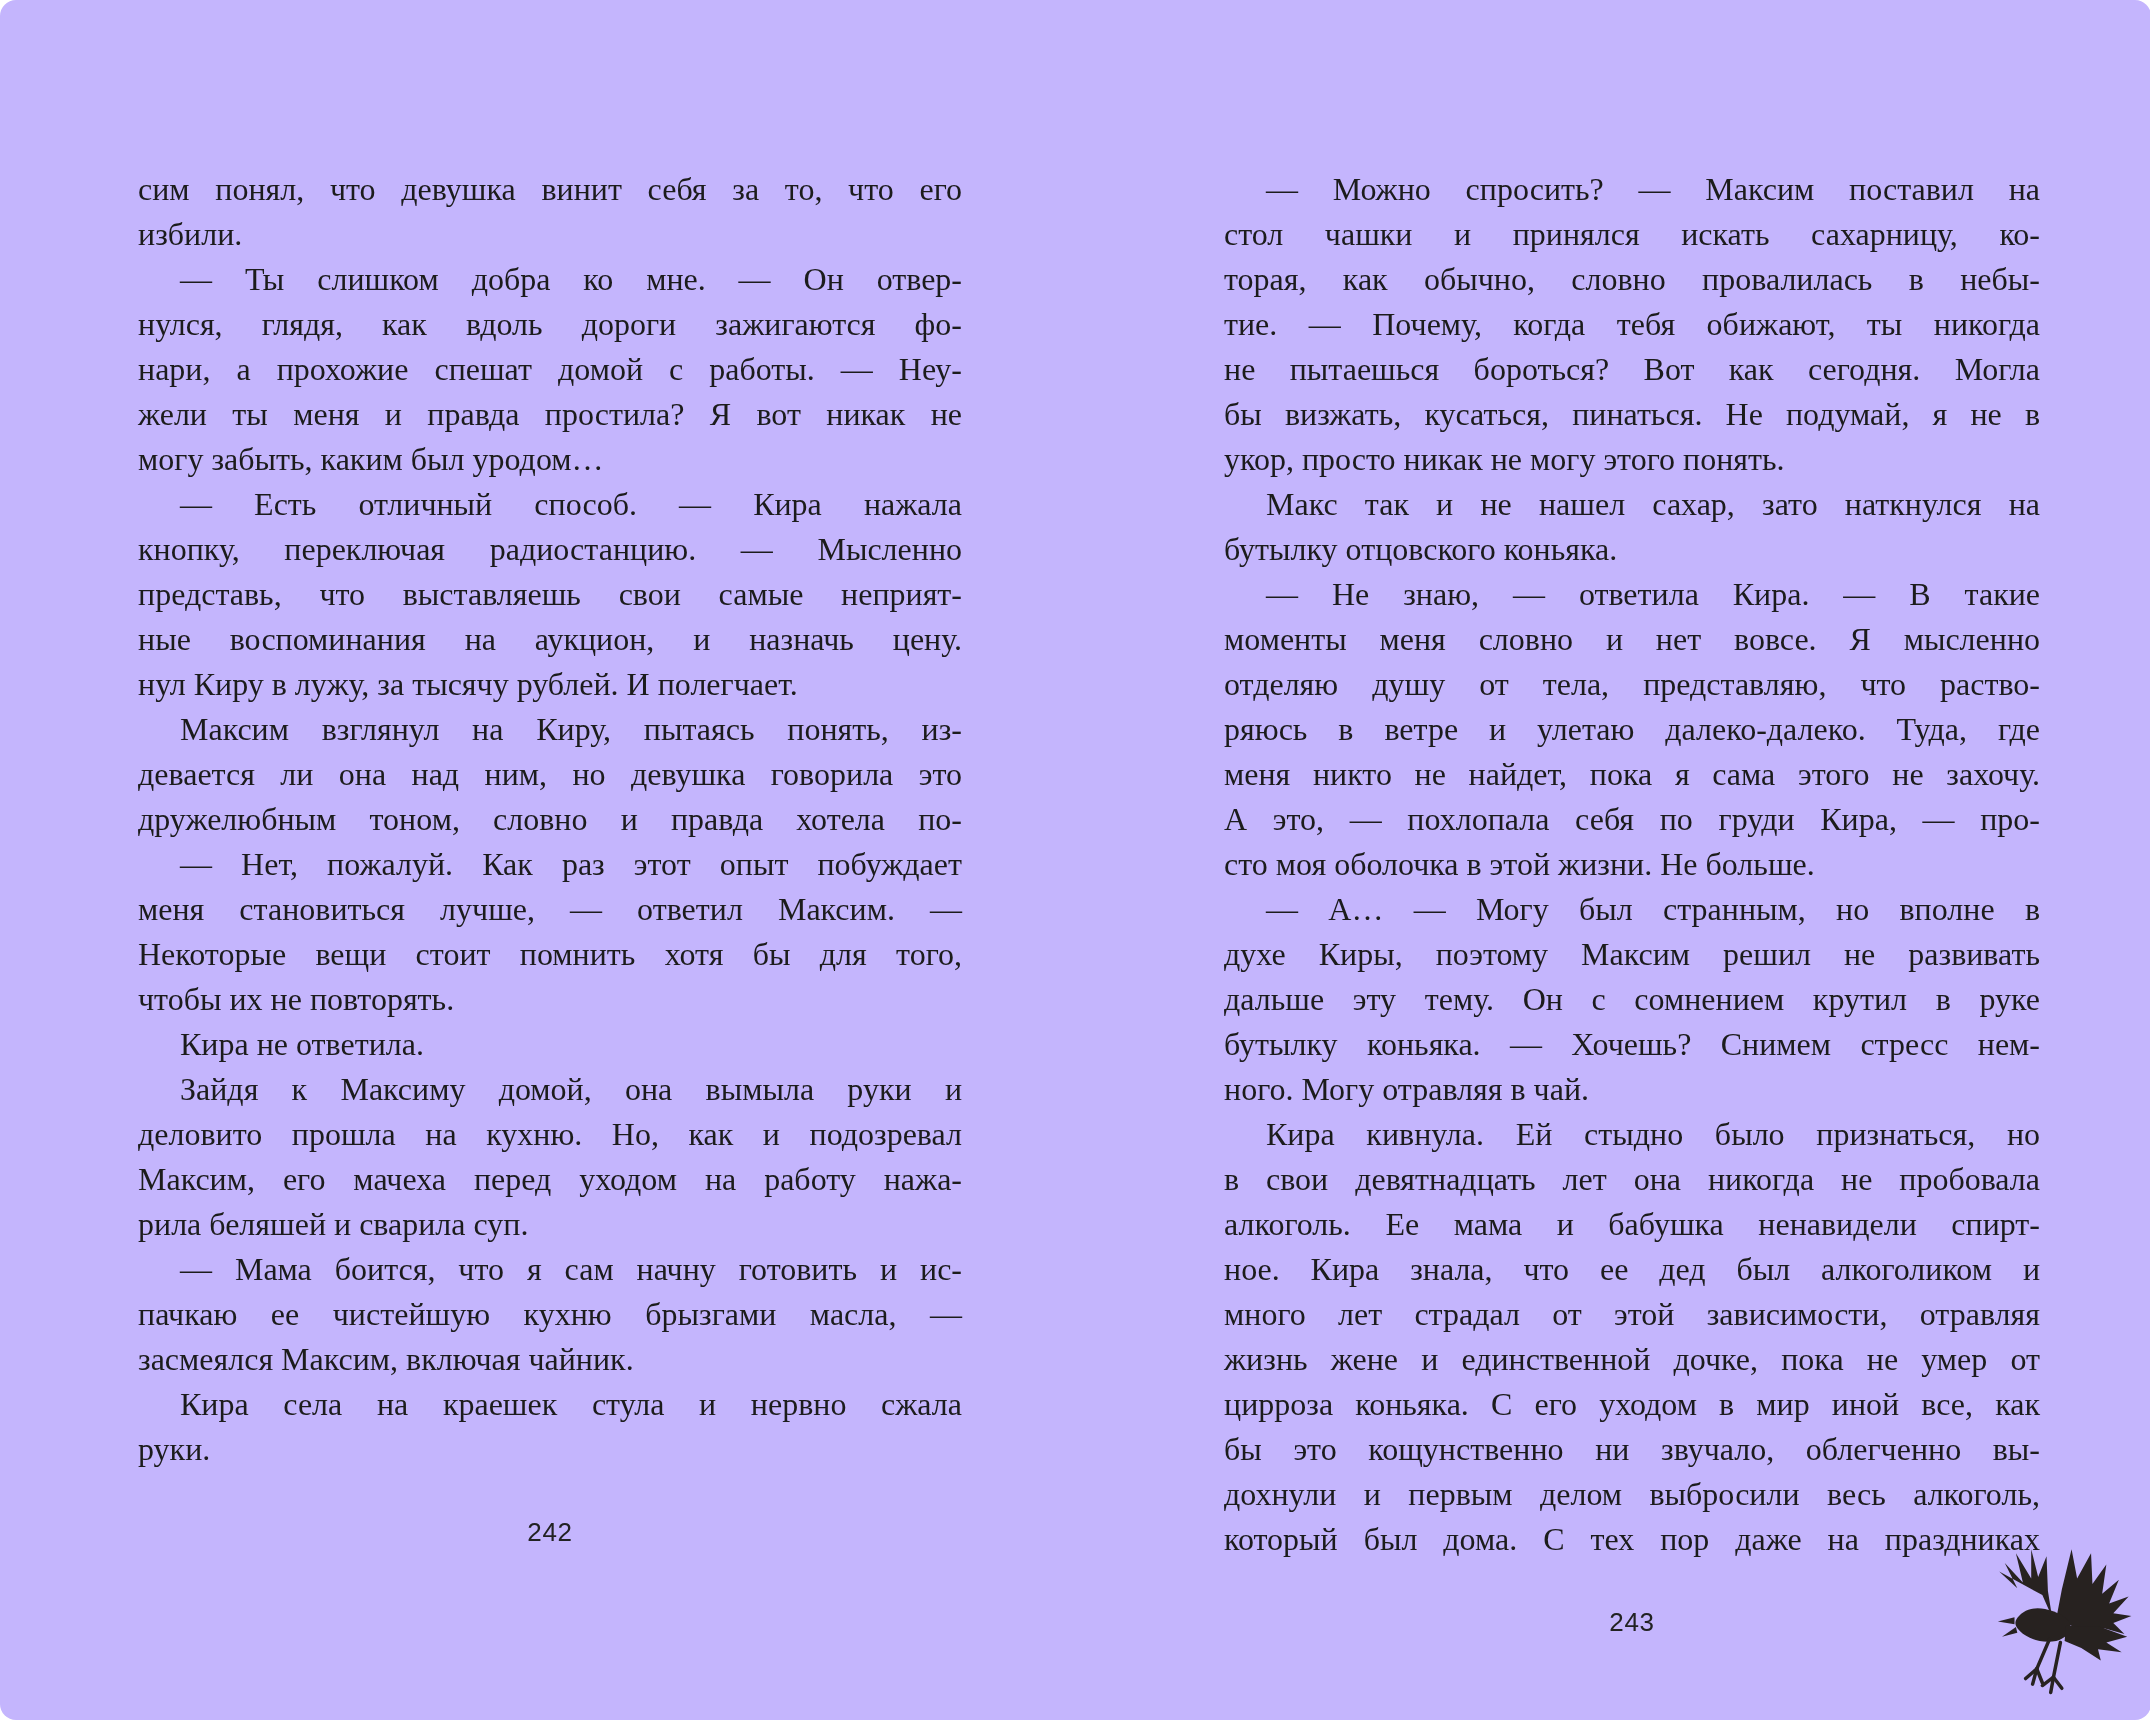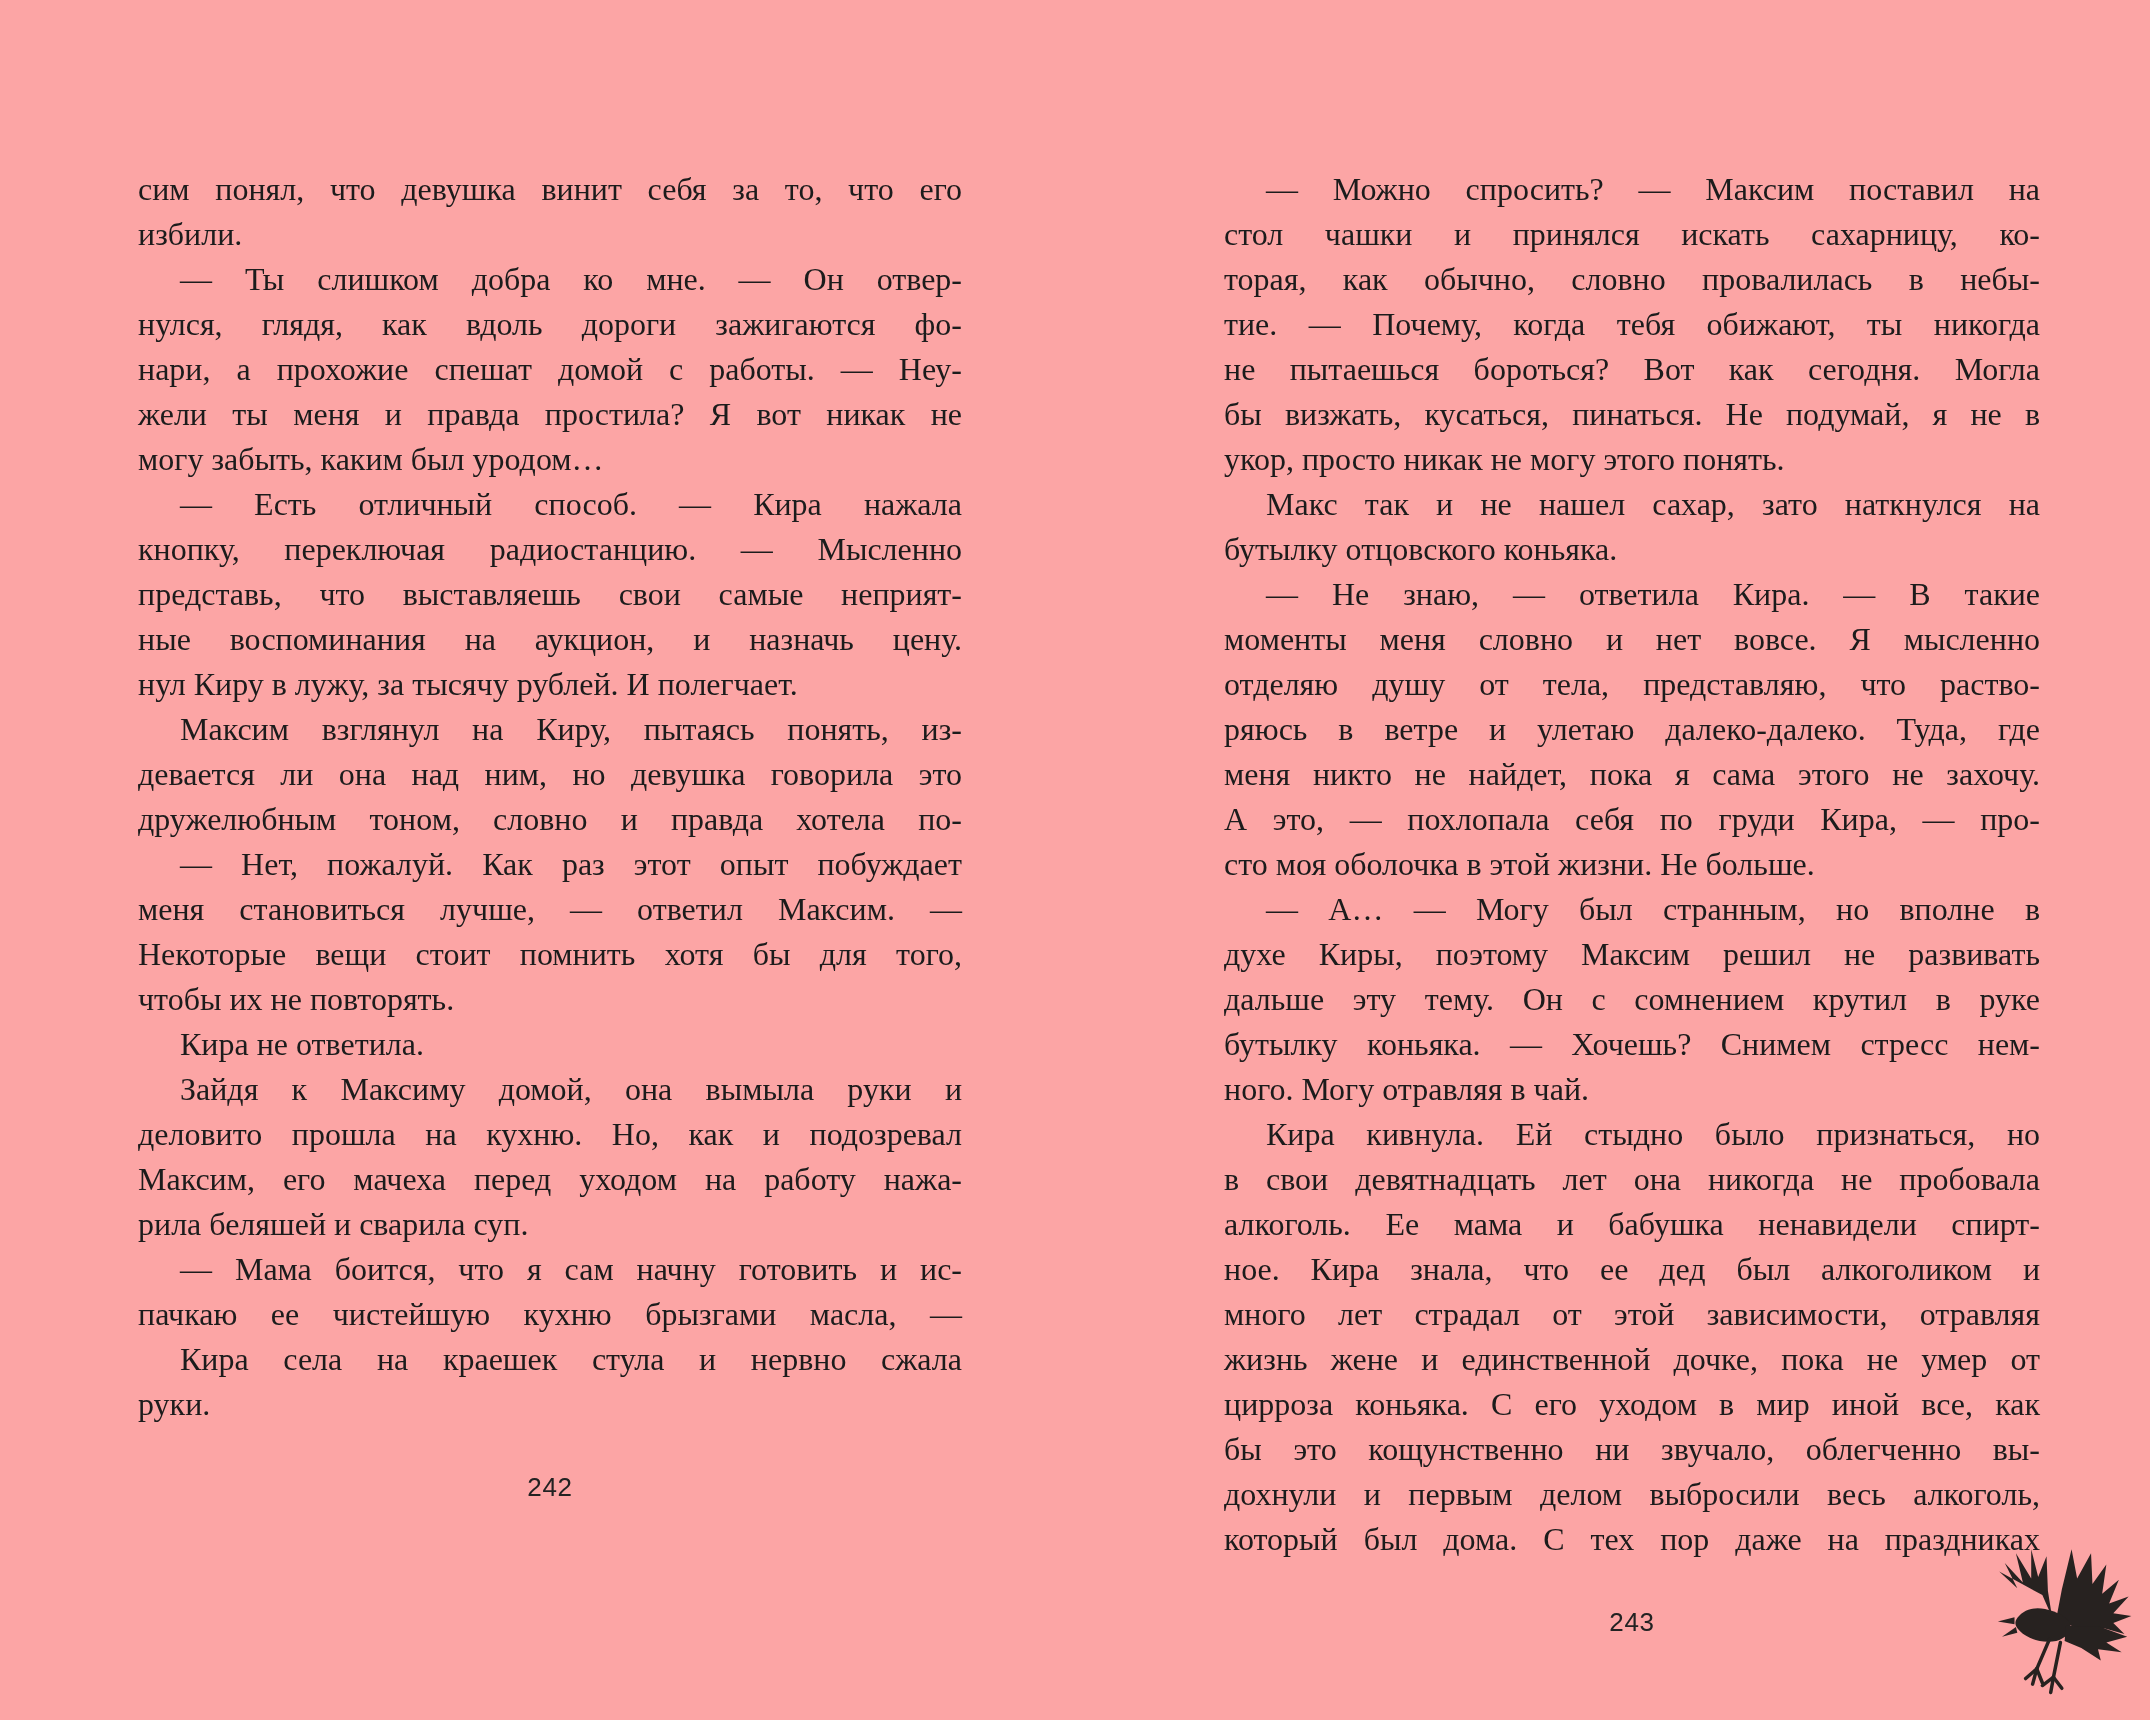"сим понял, что девушка винит" .spread { background: #fca5a5 -> #c4b5fd; border-radius: none -> 16px }
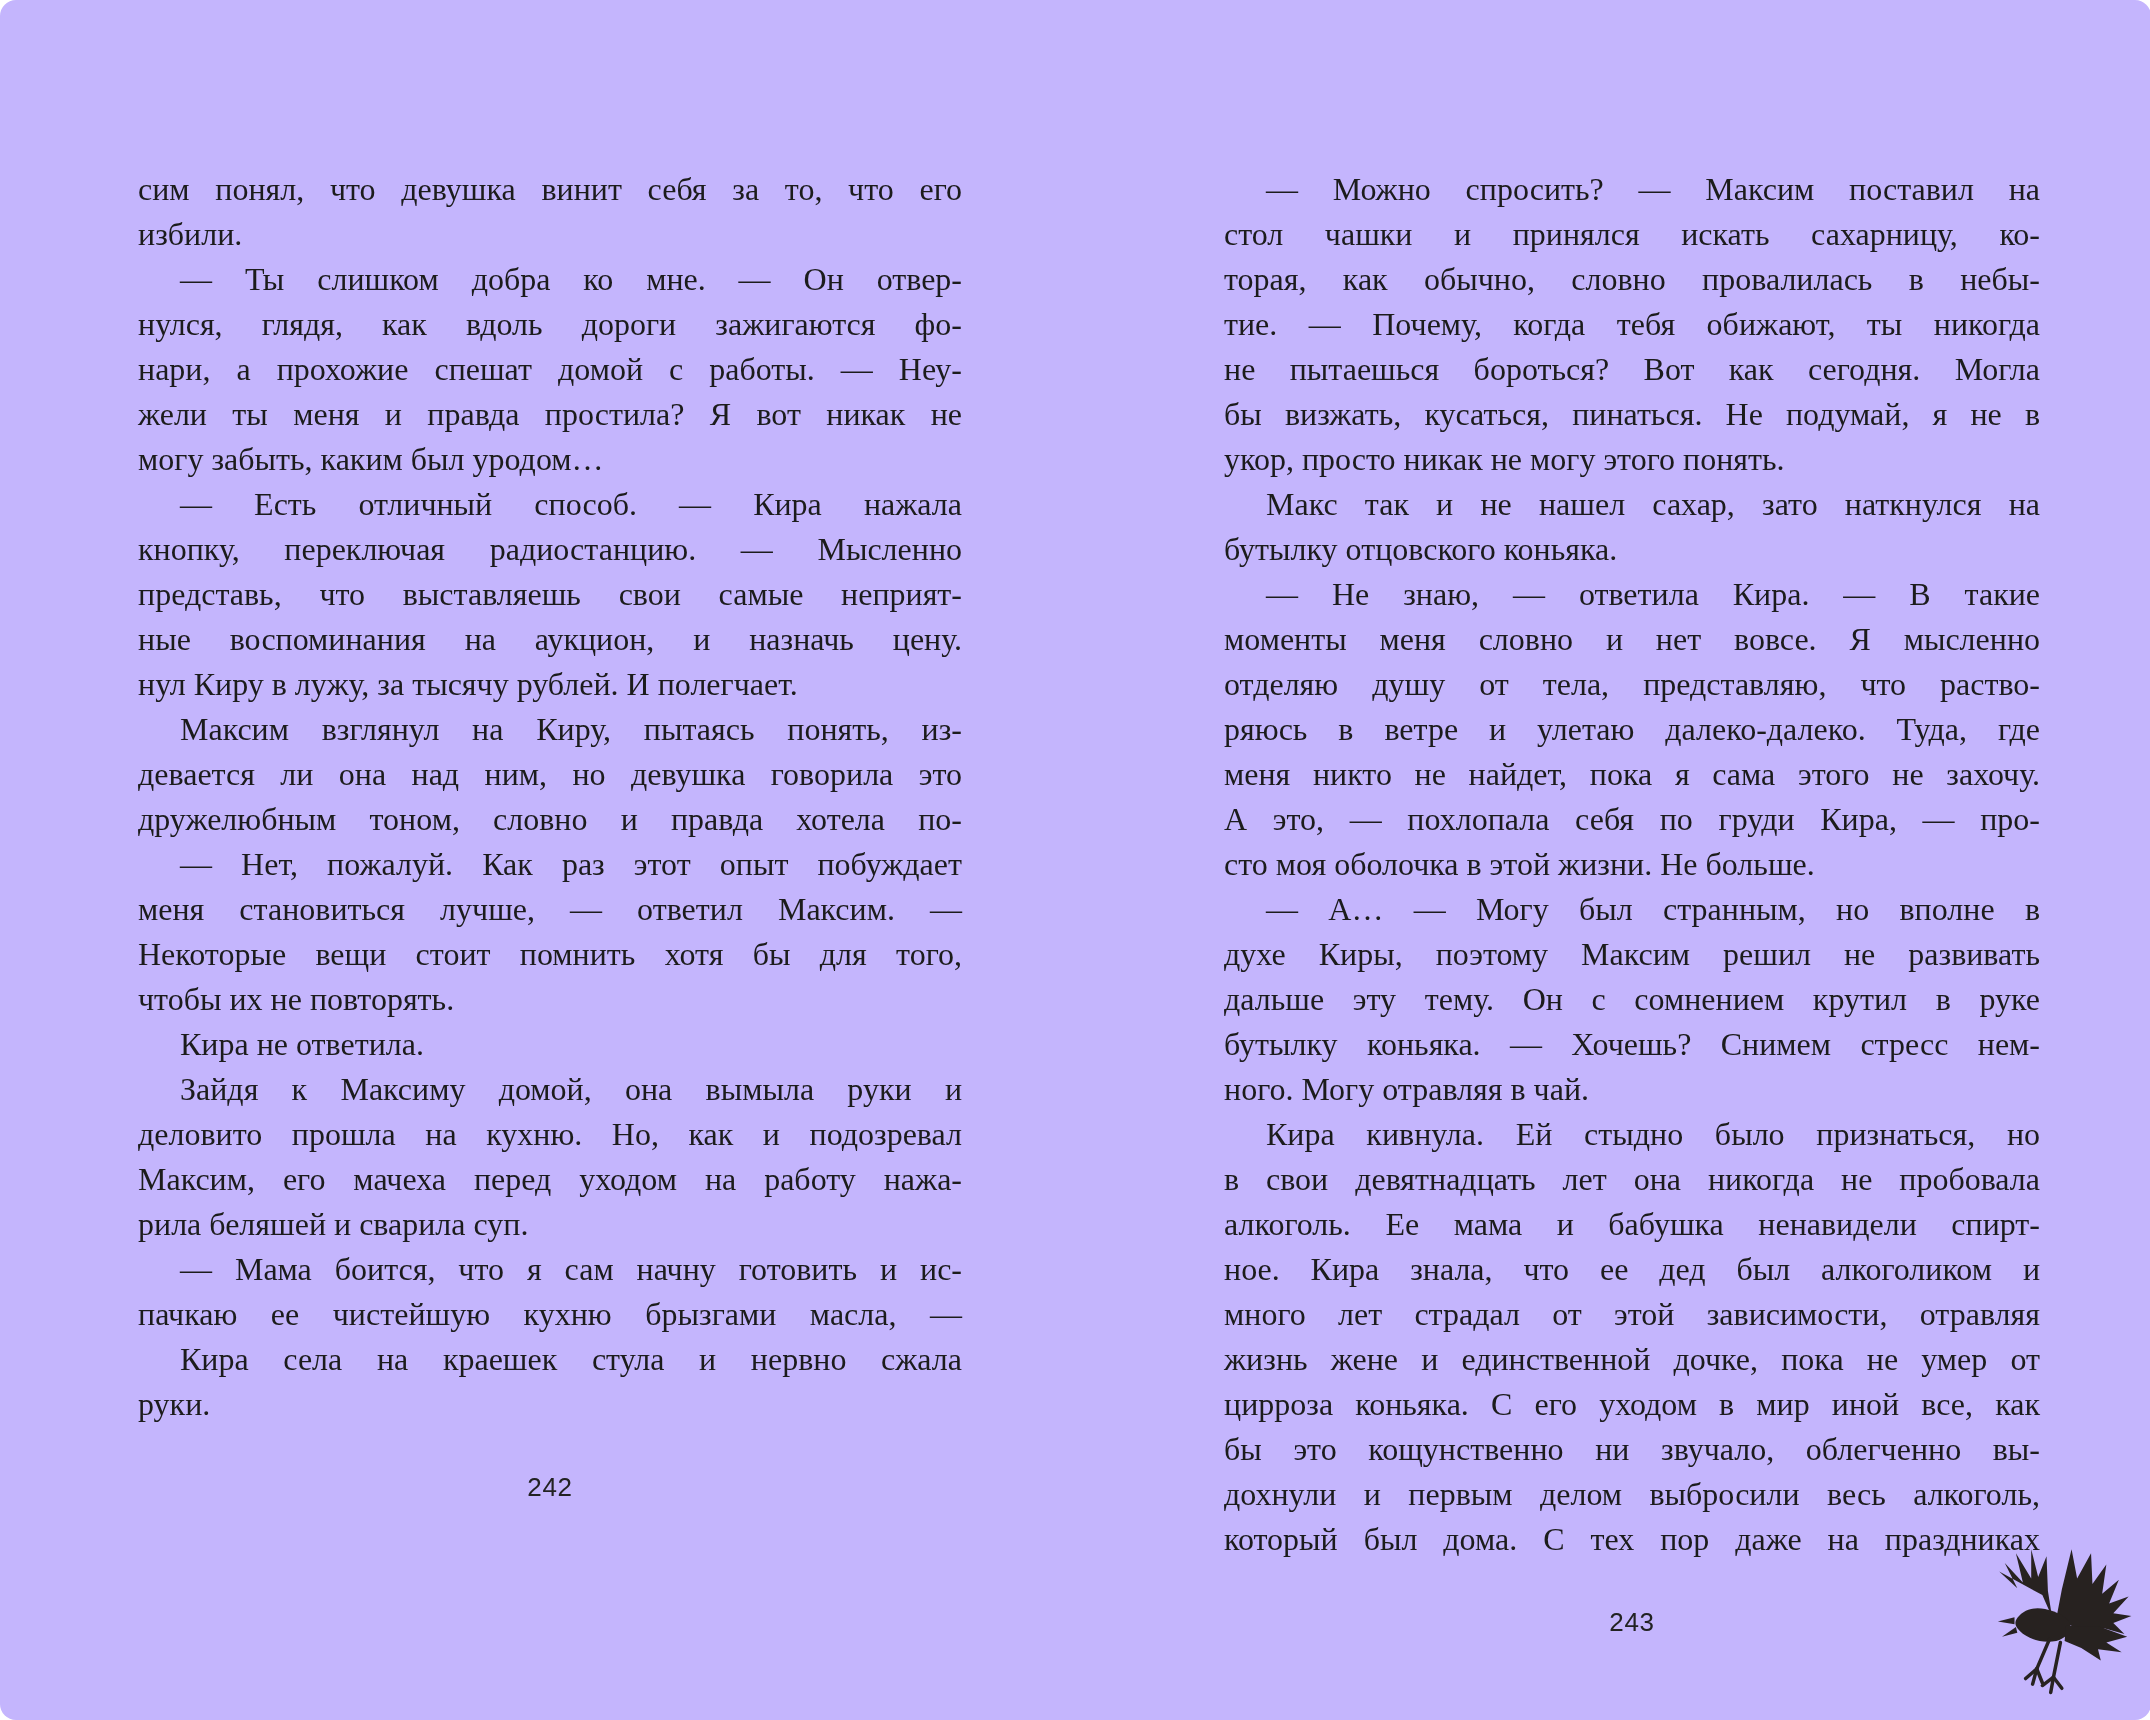"засмеялся Максим, включая чайник." div.line { html: none -> <div>засмеялся Максим, включая чайник.</div> }
